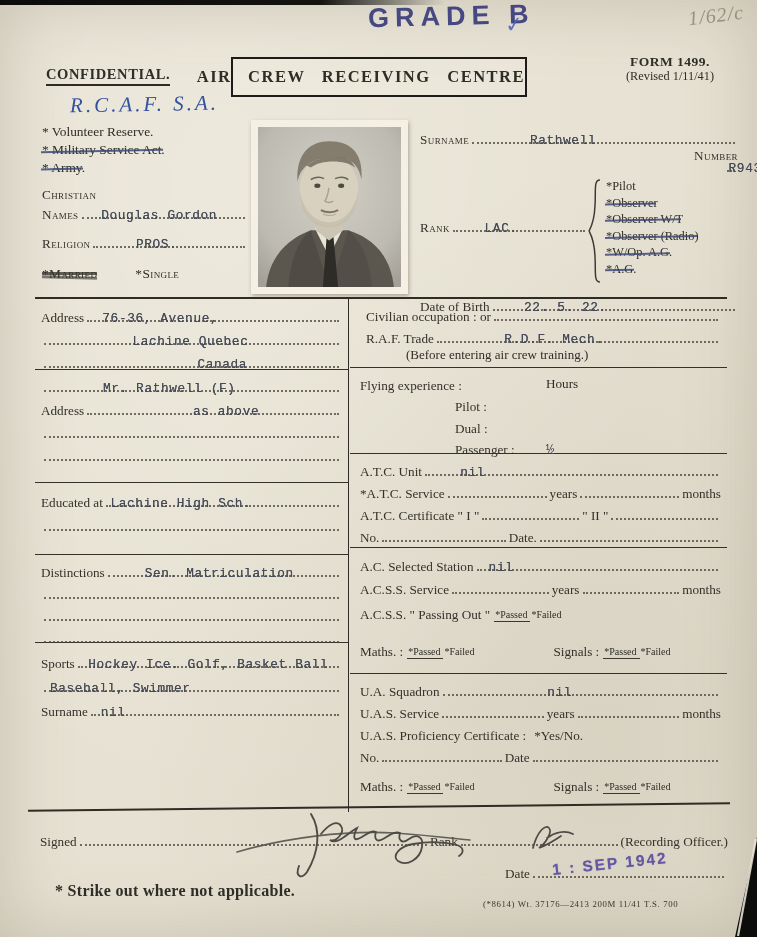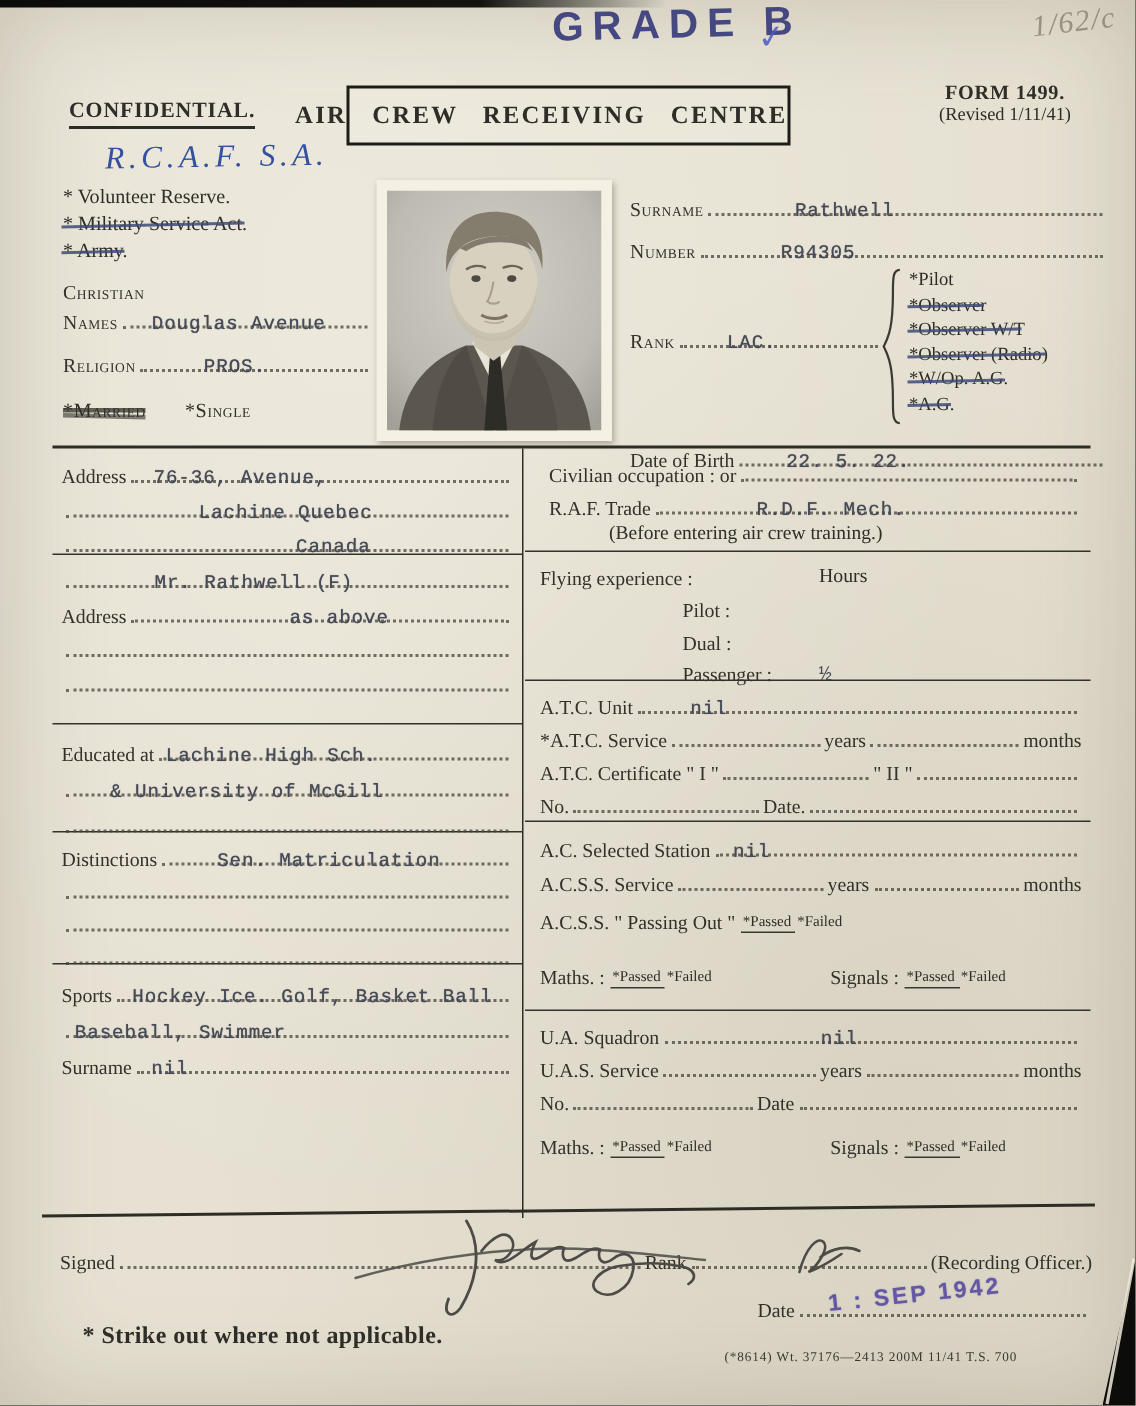"Number" div.row { flex-direction: none -> column }
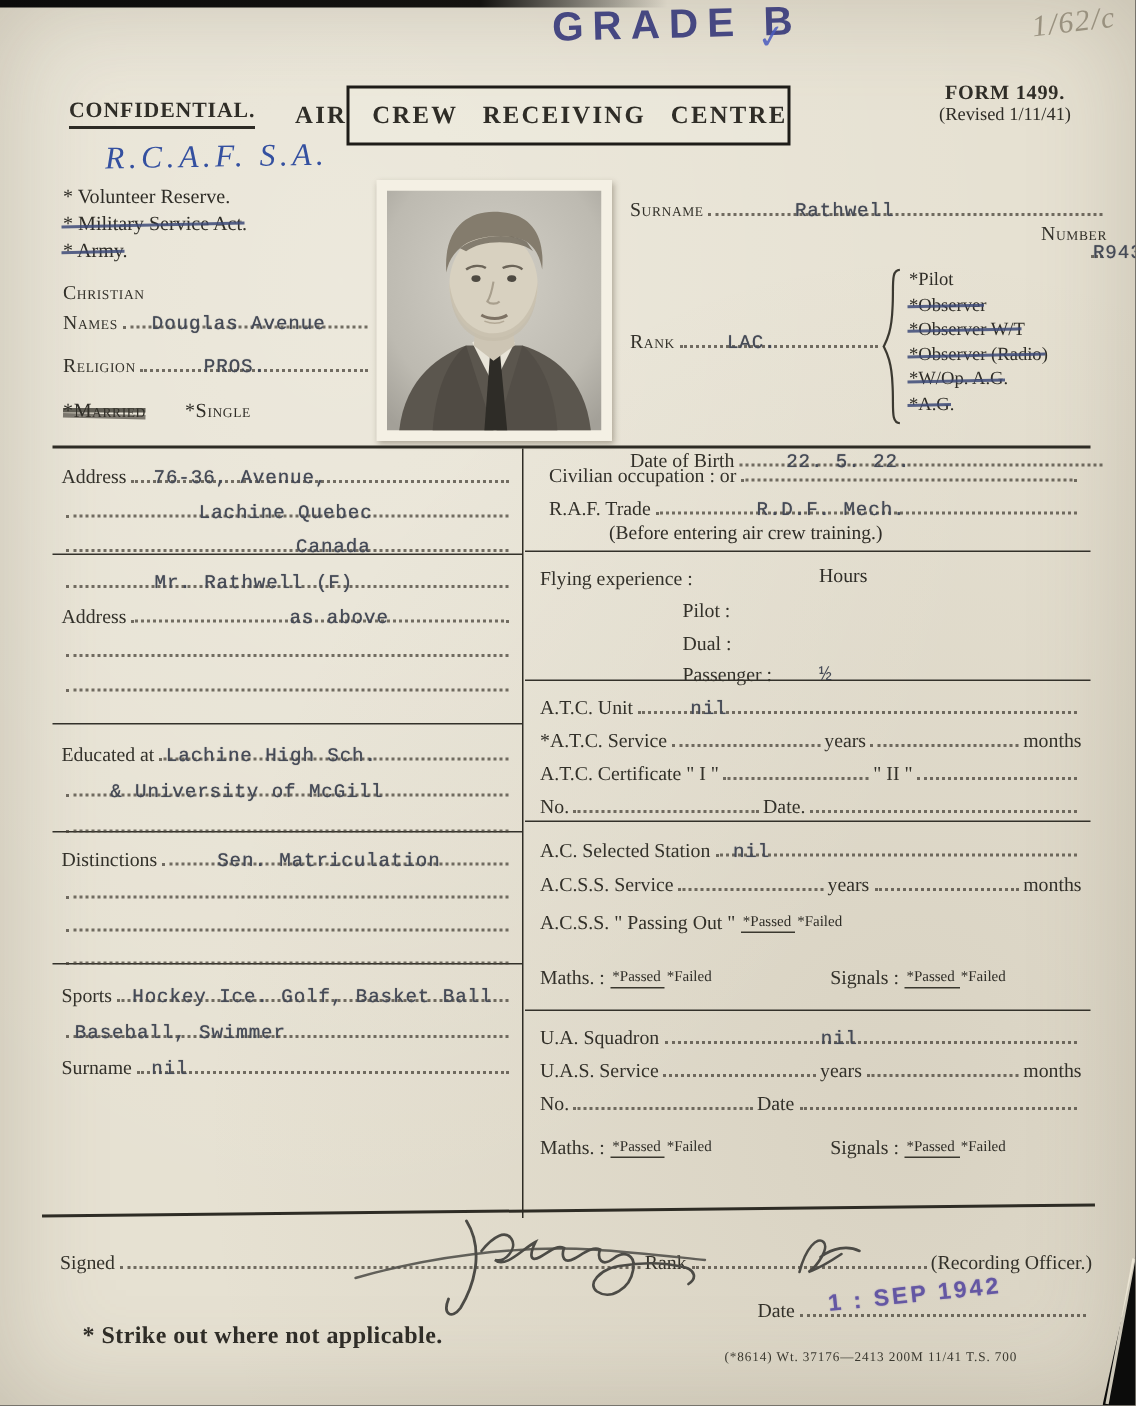"Douglas Avenue" span.entry { text: Avenue -> Gordon }
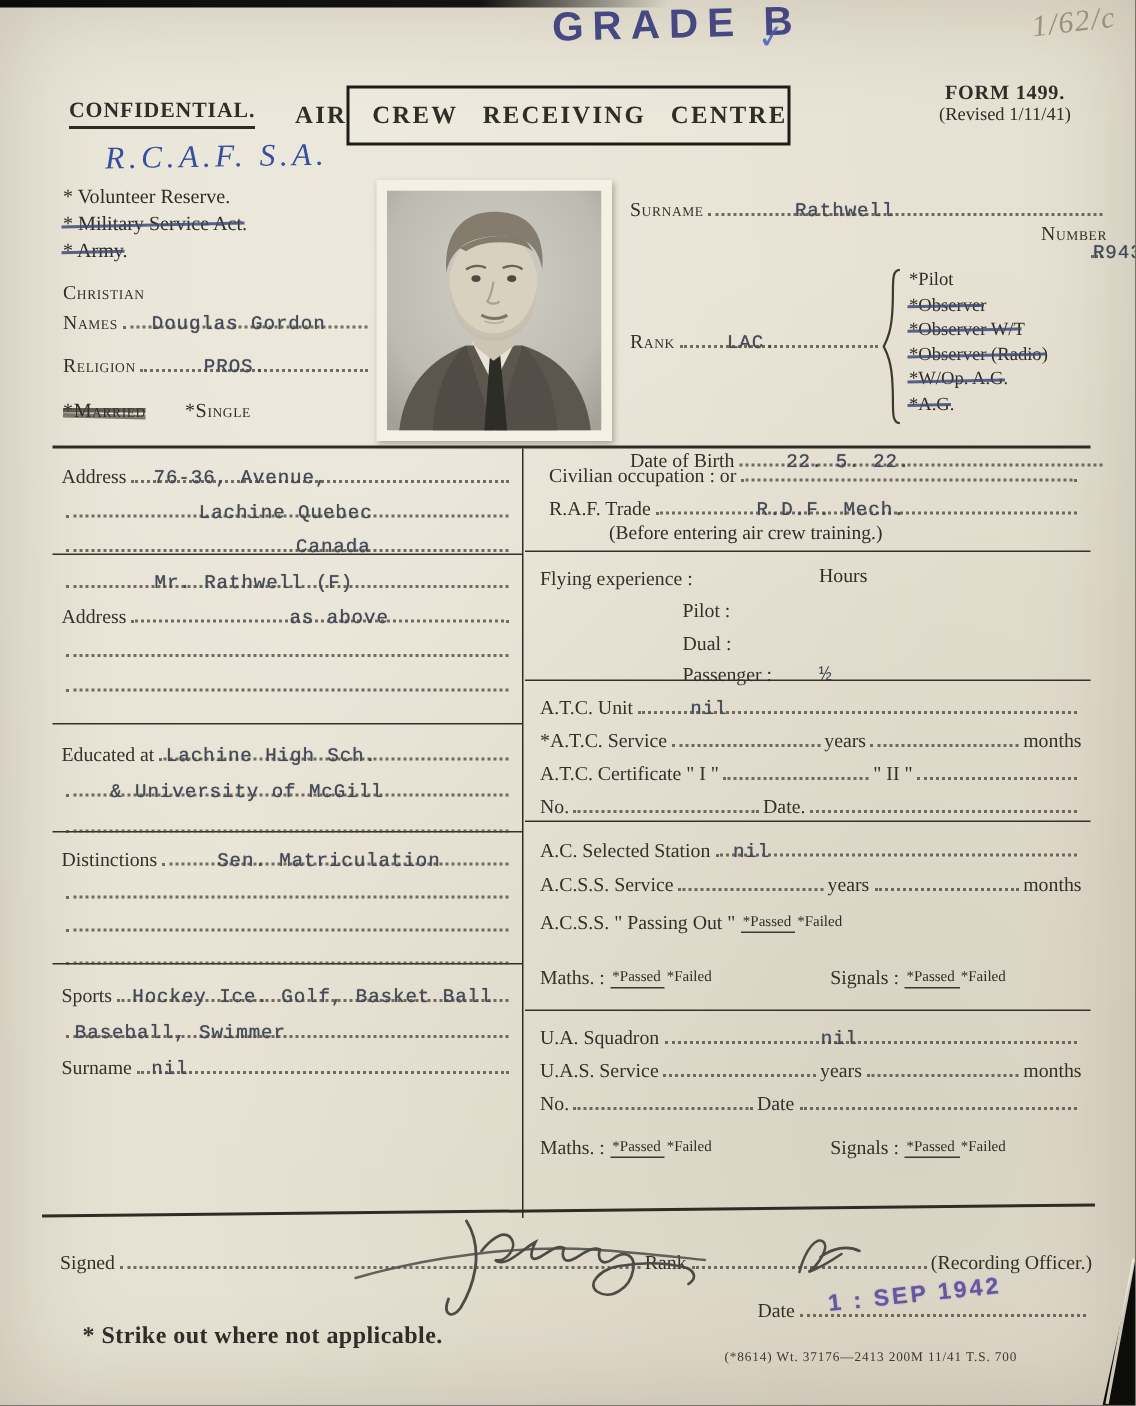"*Married" .marital { gap: 26px -> 38px }
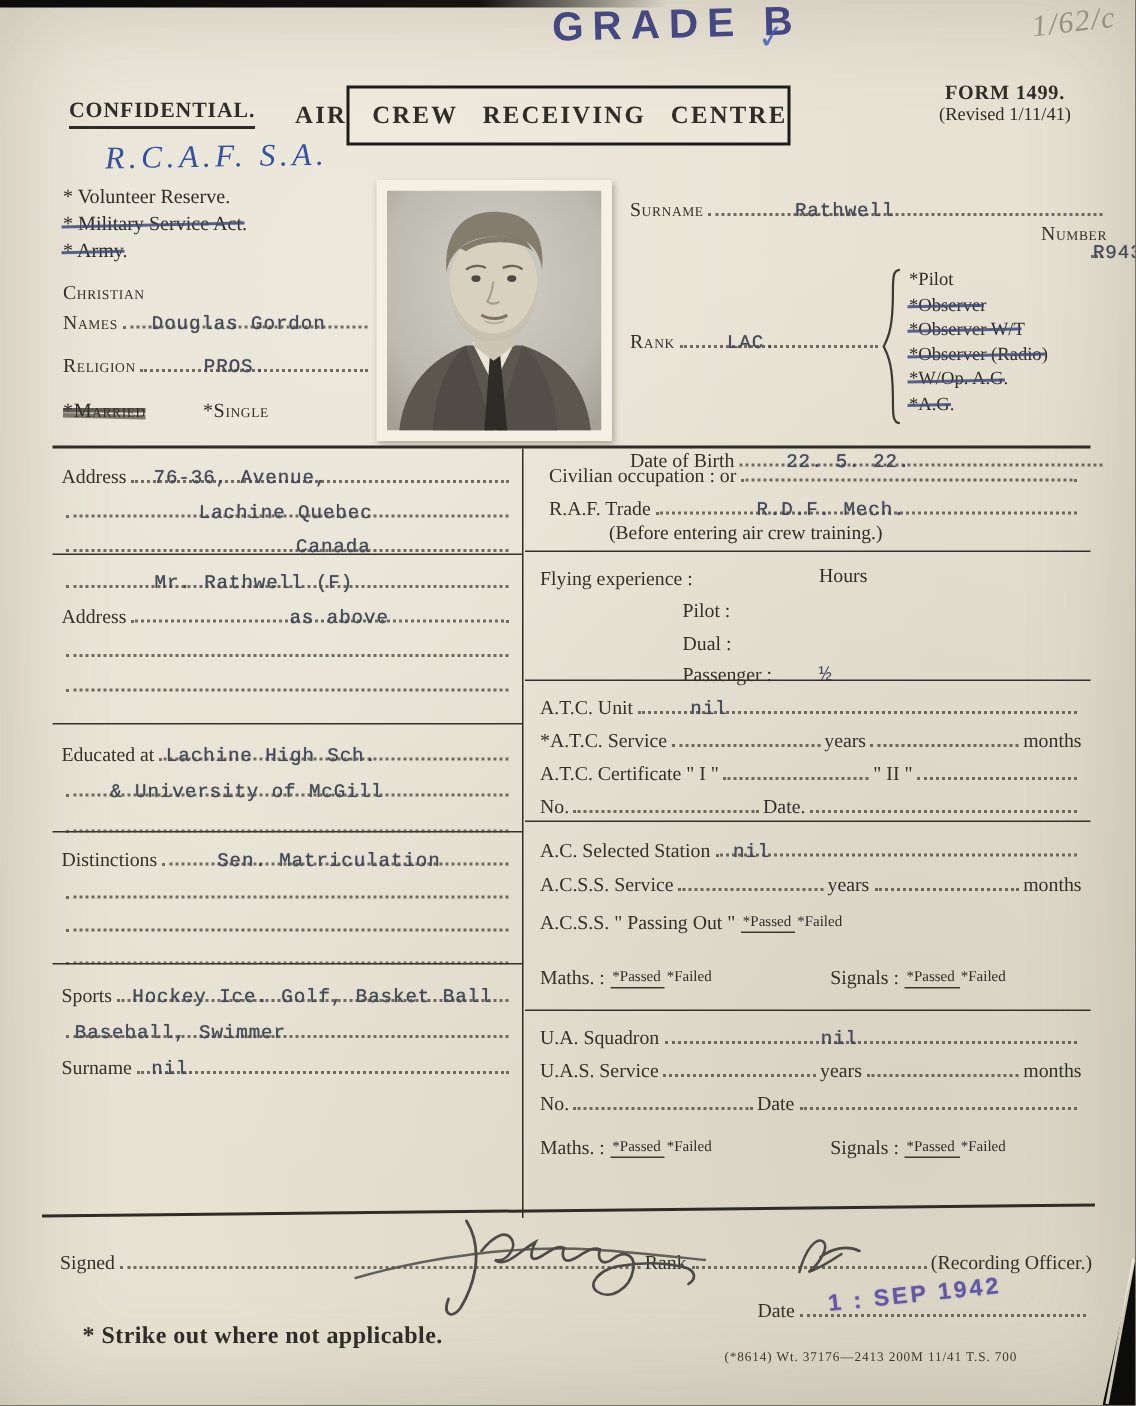"& University of McGill" div.row { html: <div> <span> <span>&amp; University of McGill</span> </span> </div> -> none }
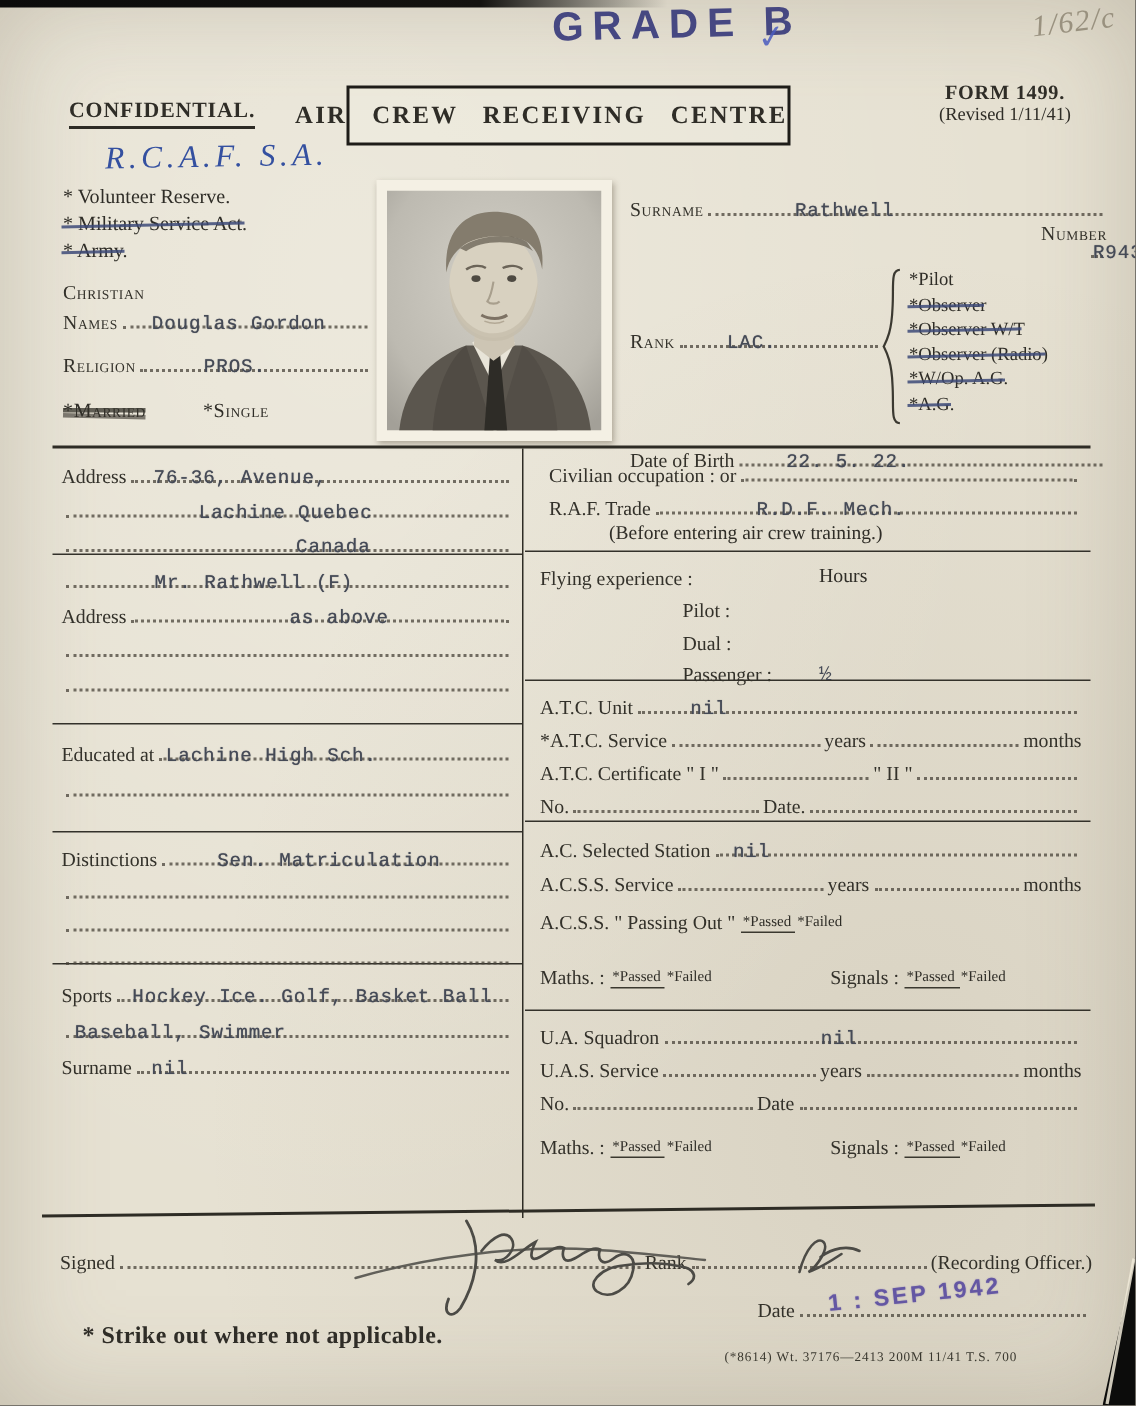"U.A.S. Proficiency Certificate :" div.row { html: none -> <div> <span>U.A.S. Proficiency Certificate :</span> <span>*Yes/No.</span> </div> }
